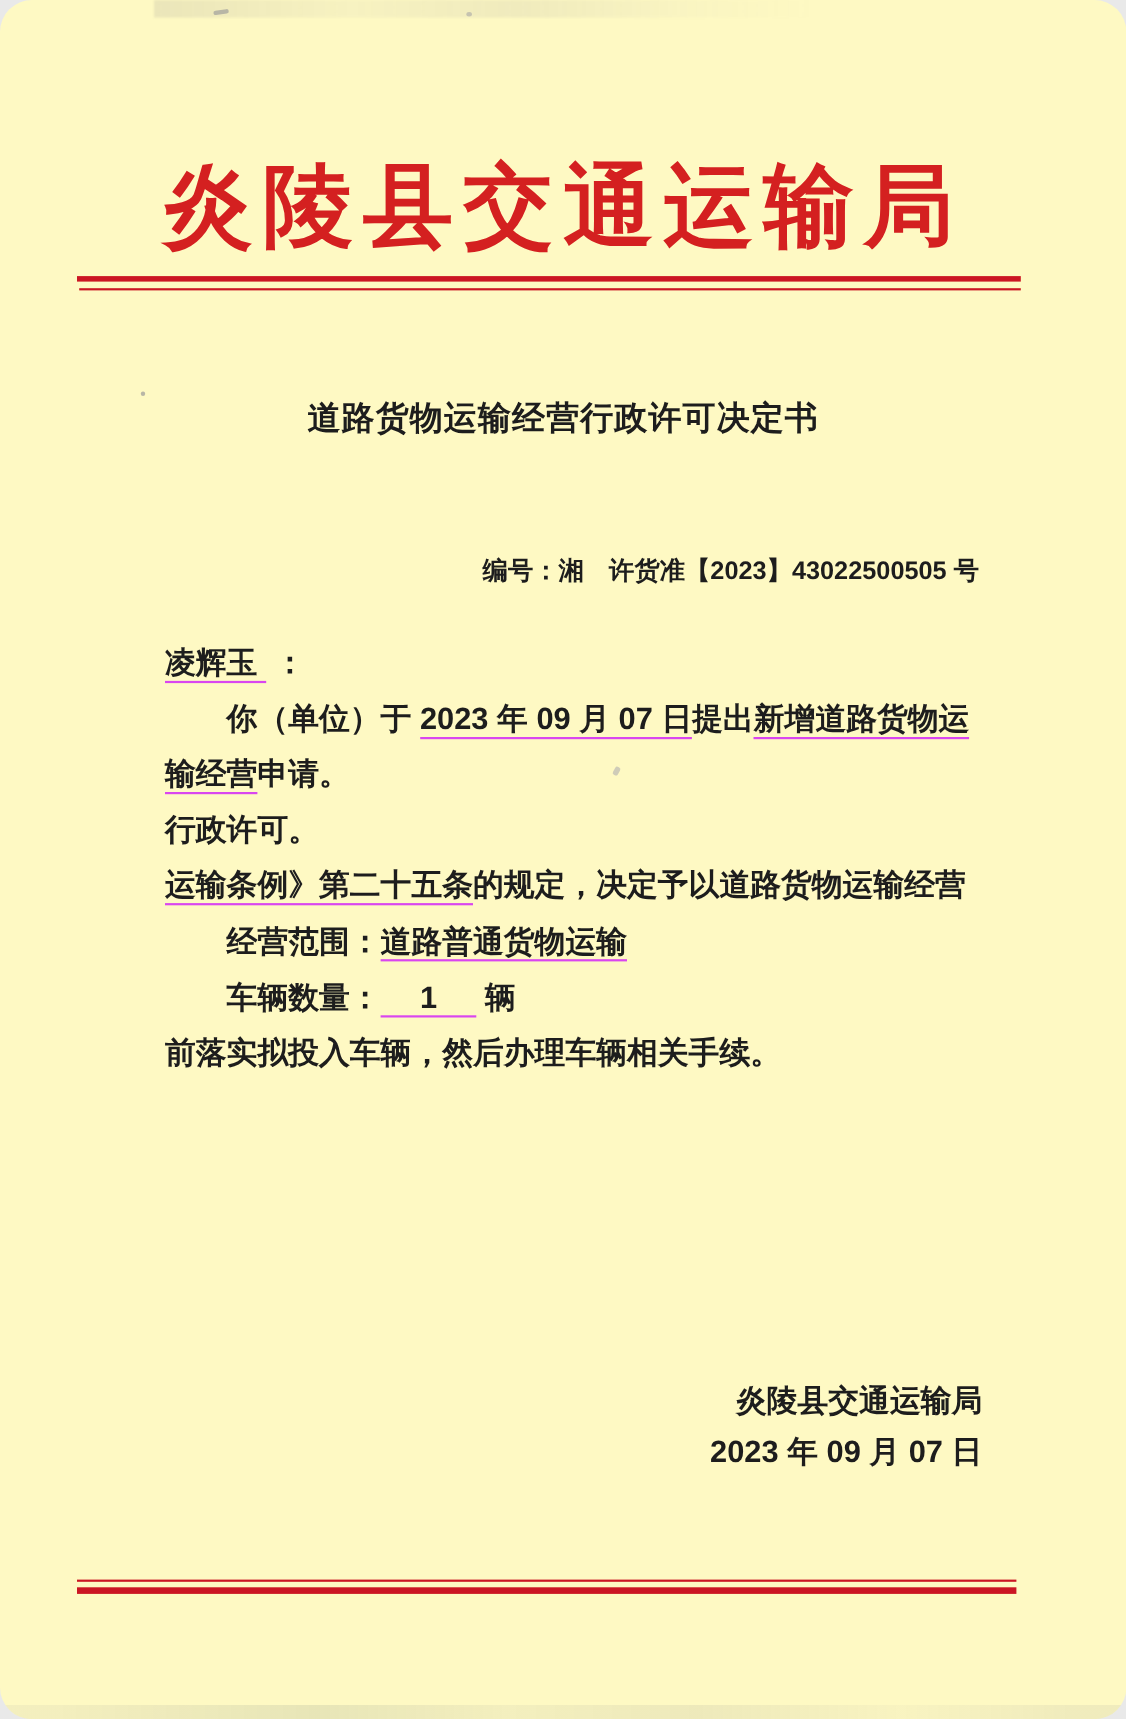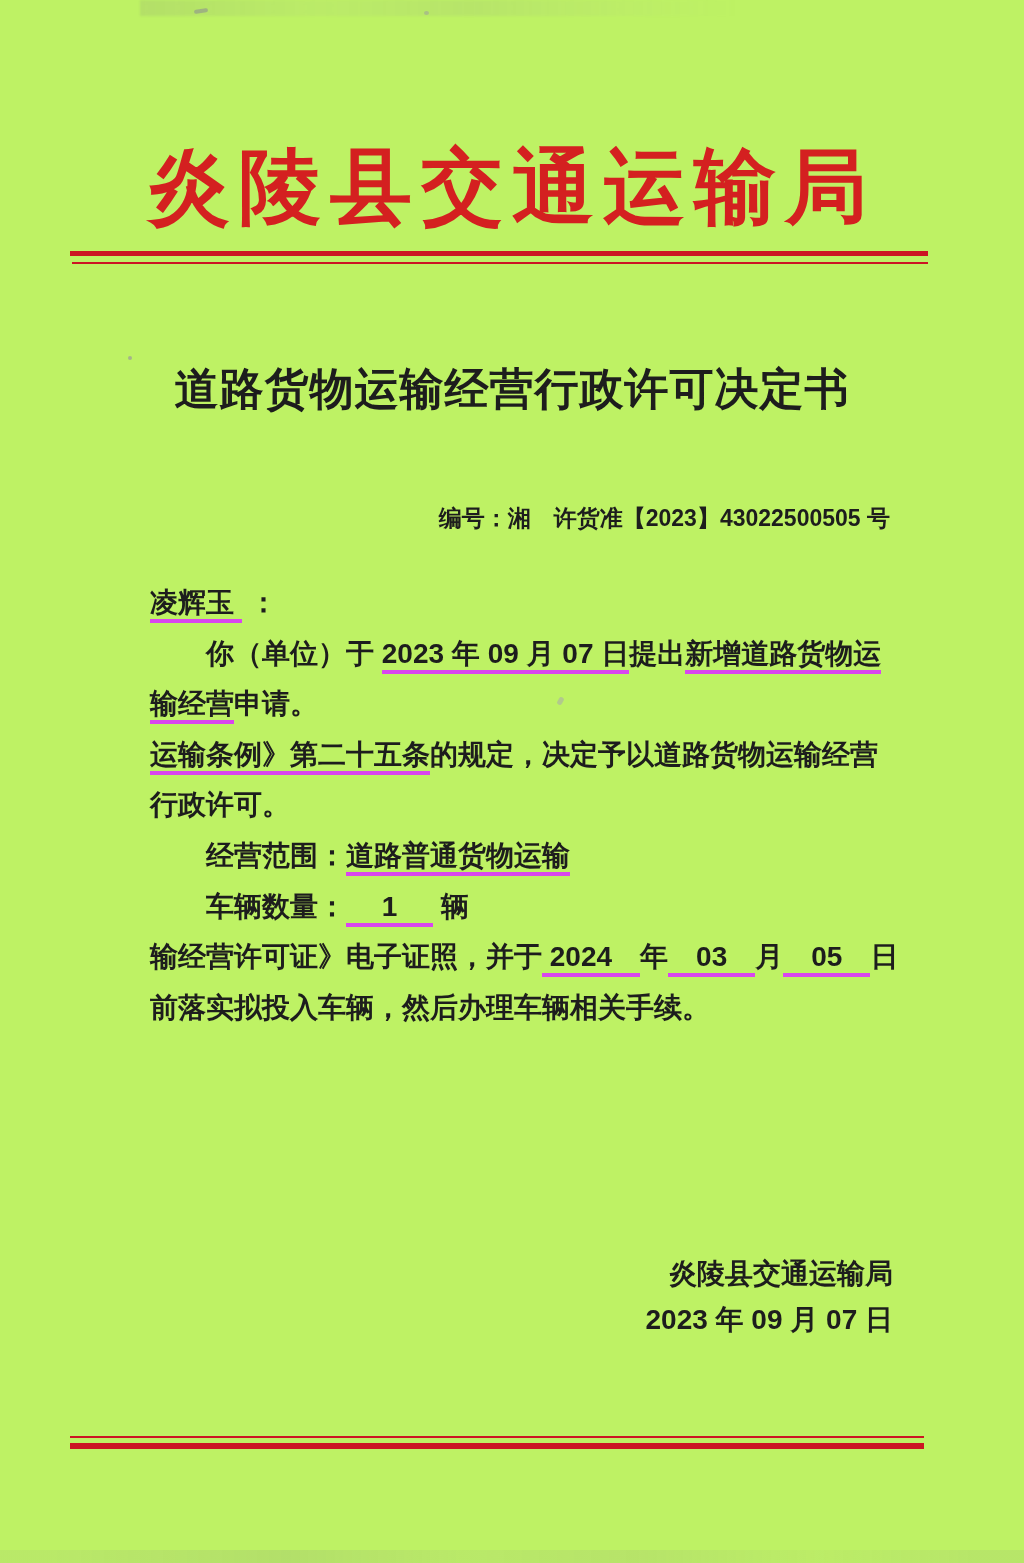"炎陵县交通运输局" .page { background: #bef264 -> #fef9c3; border-radius: none -> 29px }
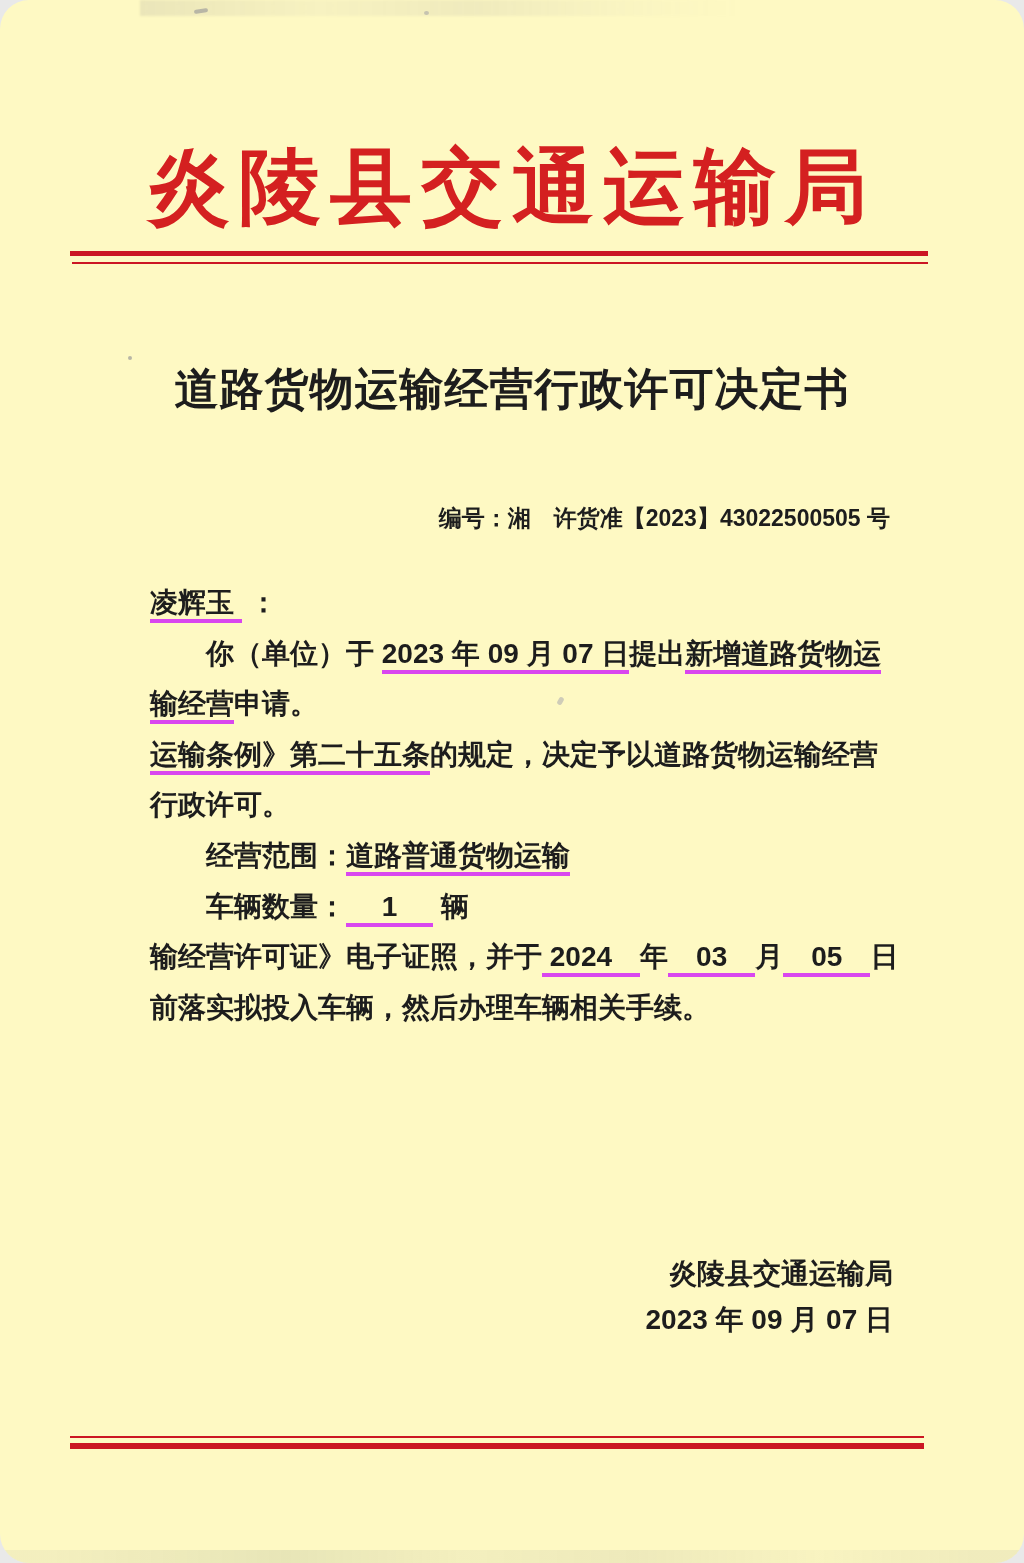"道路货物运输经营行政许可决定书" .doc-title { font-size: 44px -> 30px }
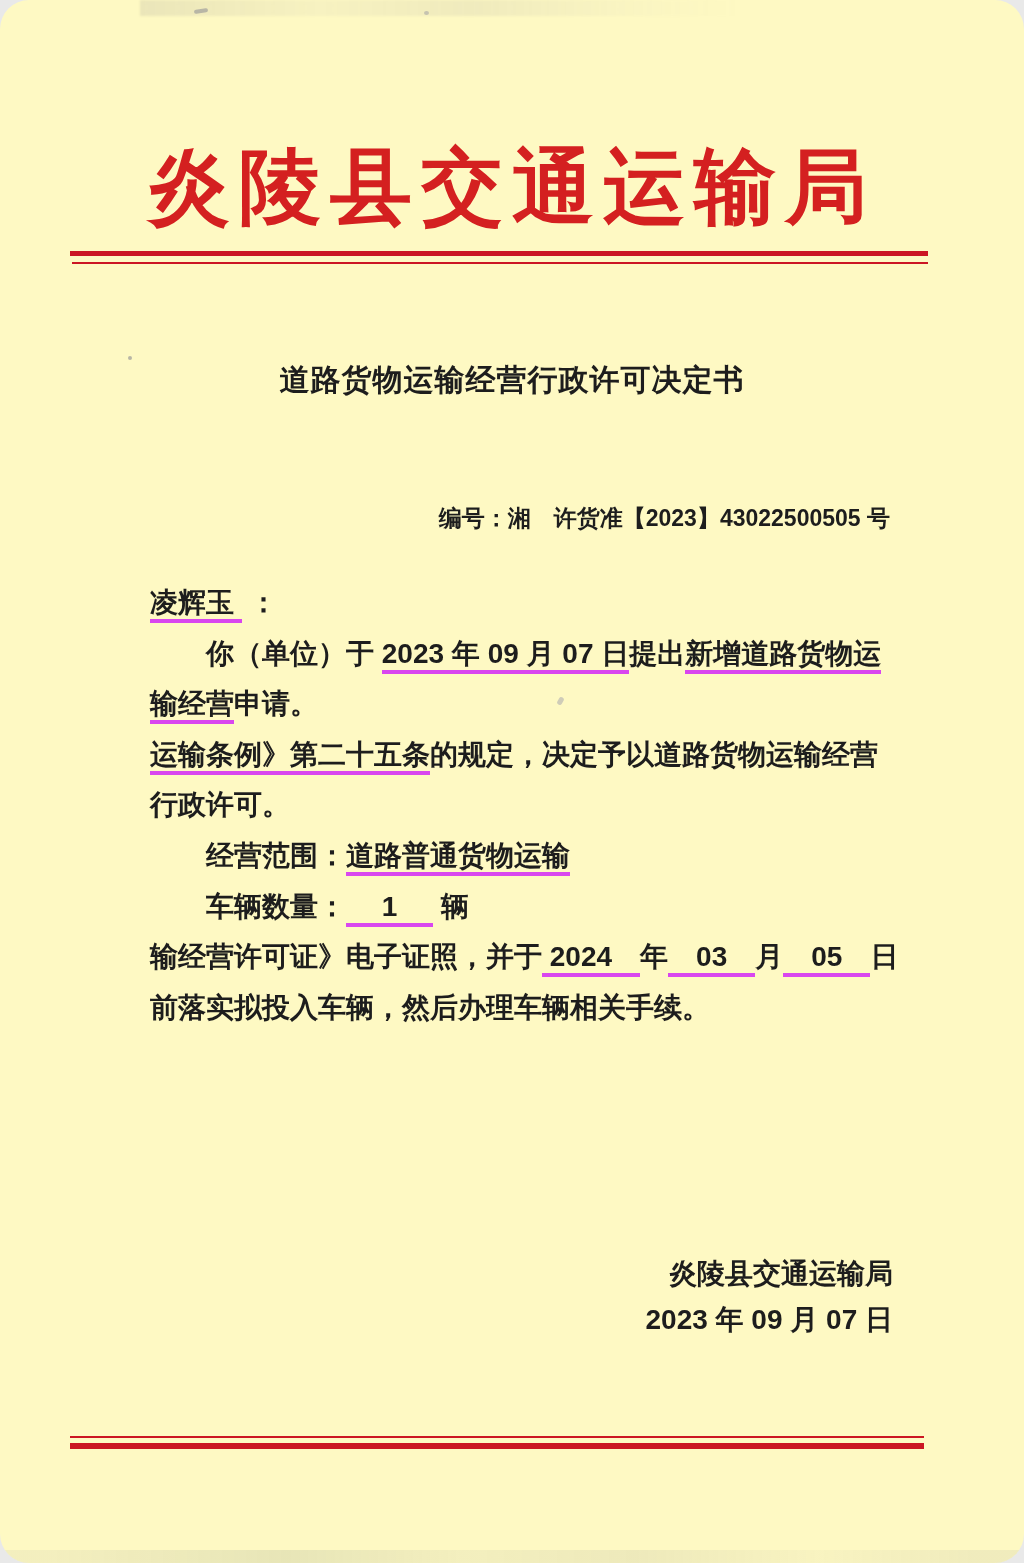"凌辉玉" .useg { border-bottom: 4px solid #d946ef -> 2px solid #d946ef }
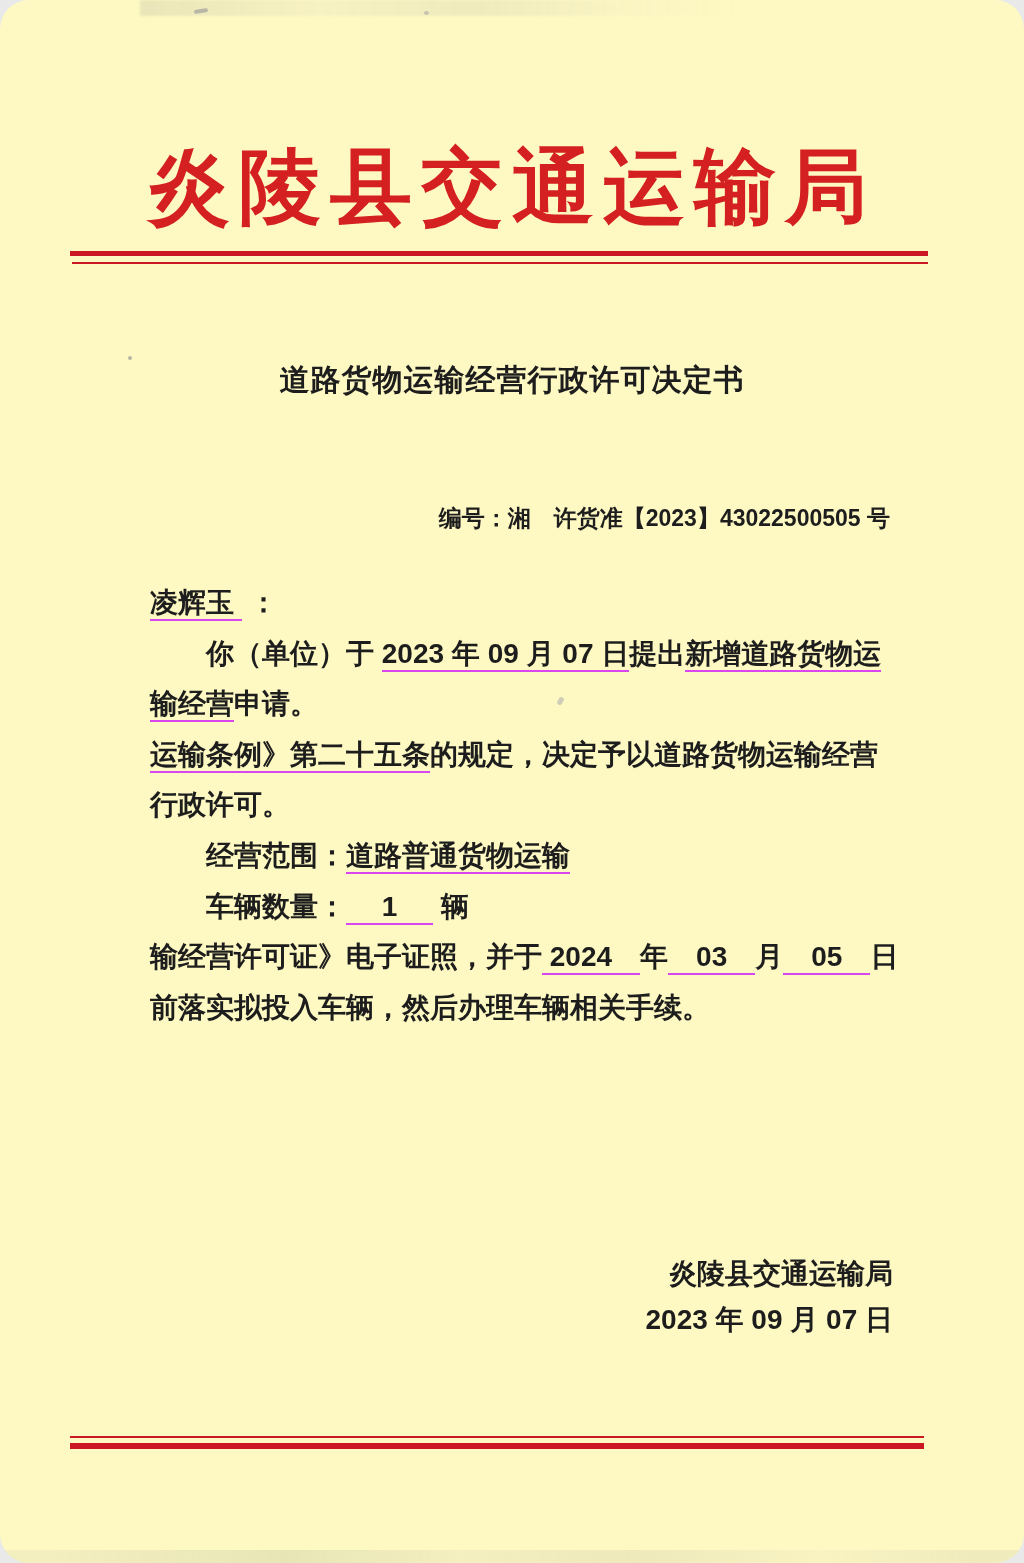"运输条例》第二十五条的规定，决定予以道路货物运输经营" div.bline { order: before "行政许可。" -> after "行政许可。" }
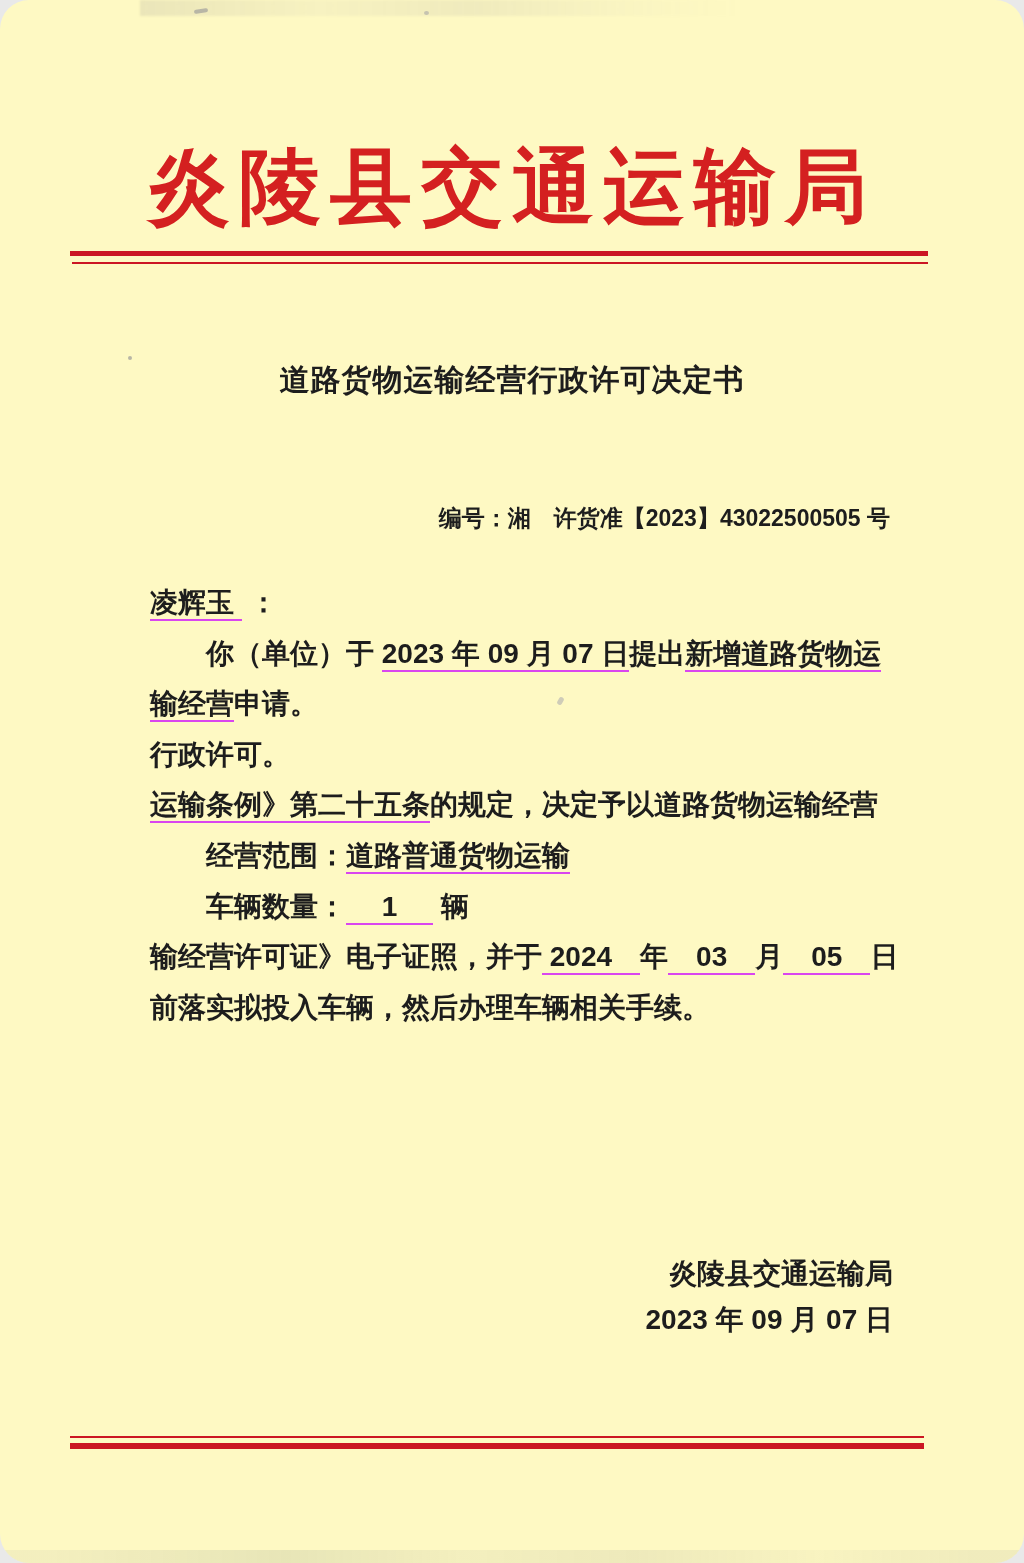"输经营许可证》电子证照，并于 2024 年 03 月" div.bline { html: <div><span>输经营许可证》电子证照，并于</span><span> 2024 </span><span>年</span><span> 03 </span><span>月</span><span> 05 </span><span>日</span></div> -> none }
